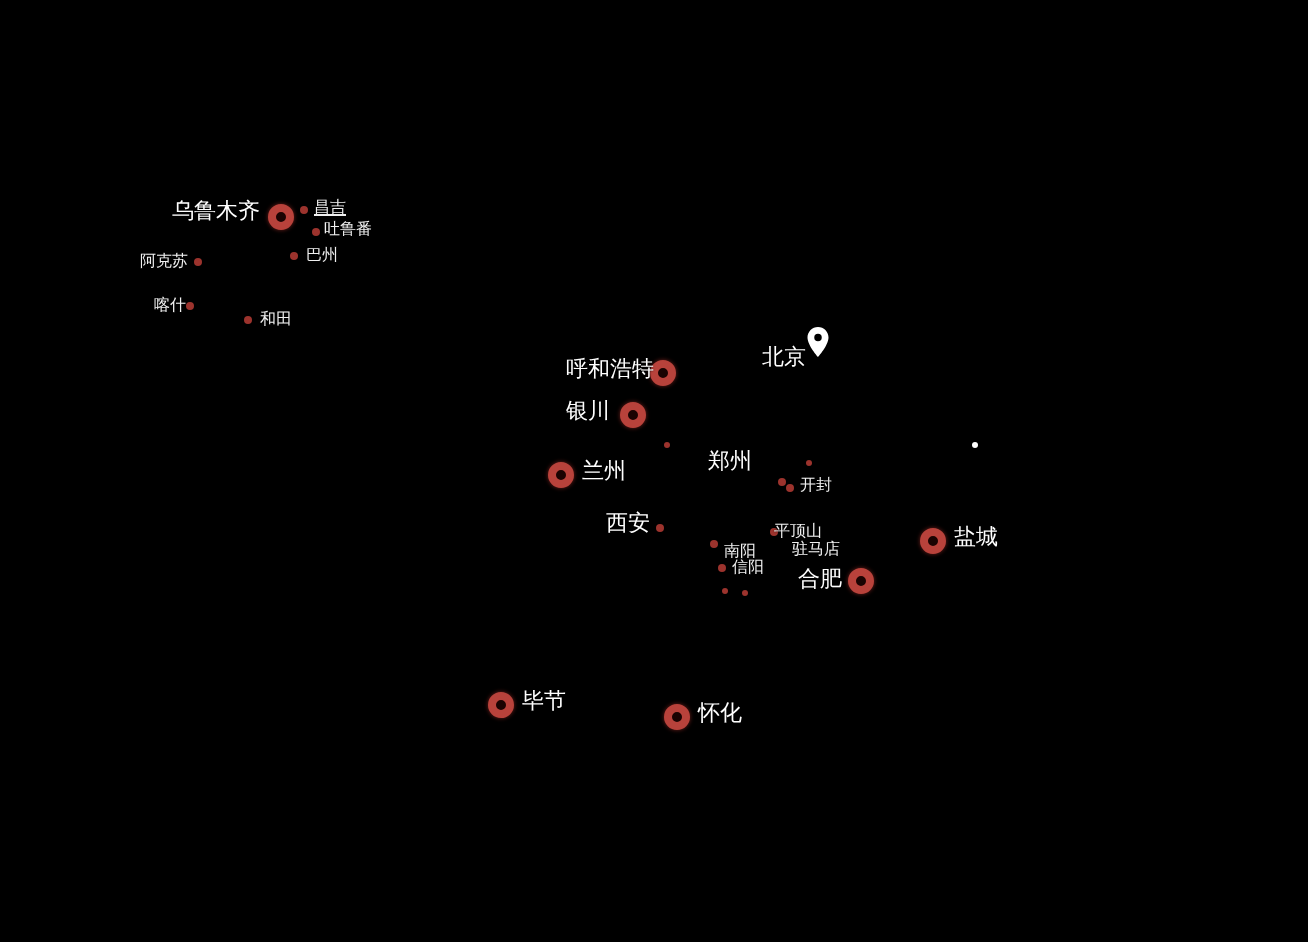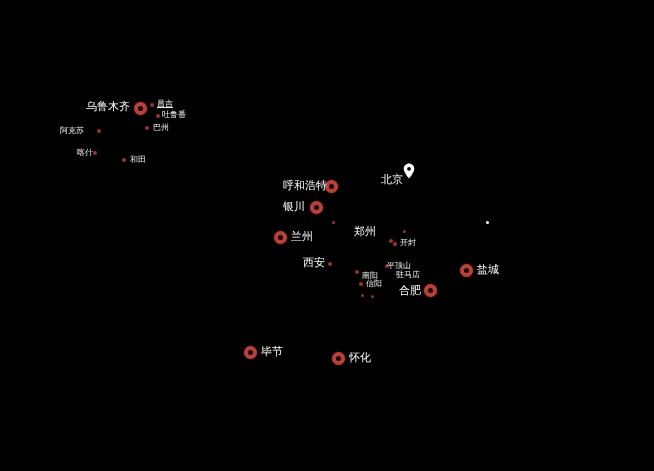"阿克苏" span.city-label { left: 60px -> 70px }
